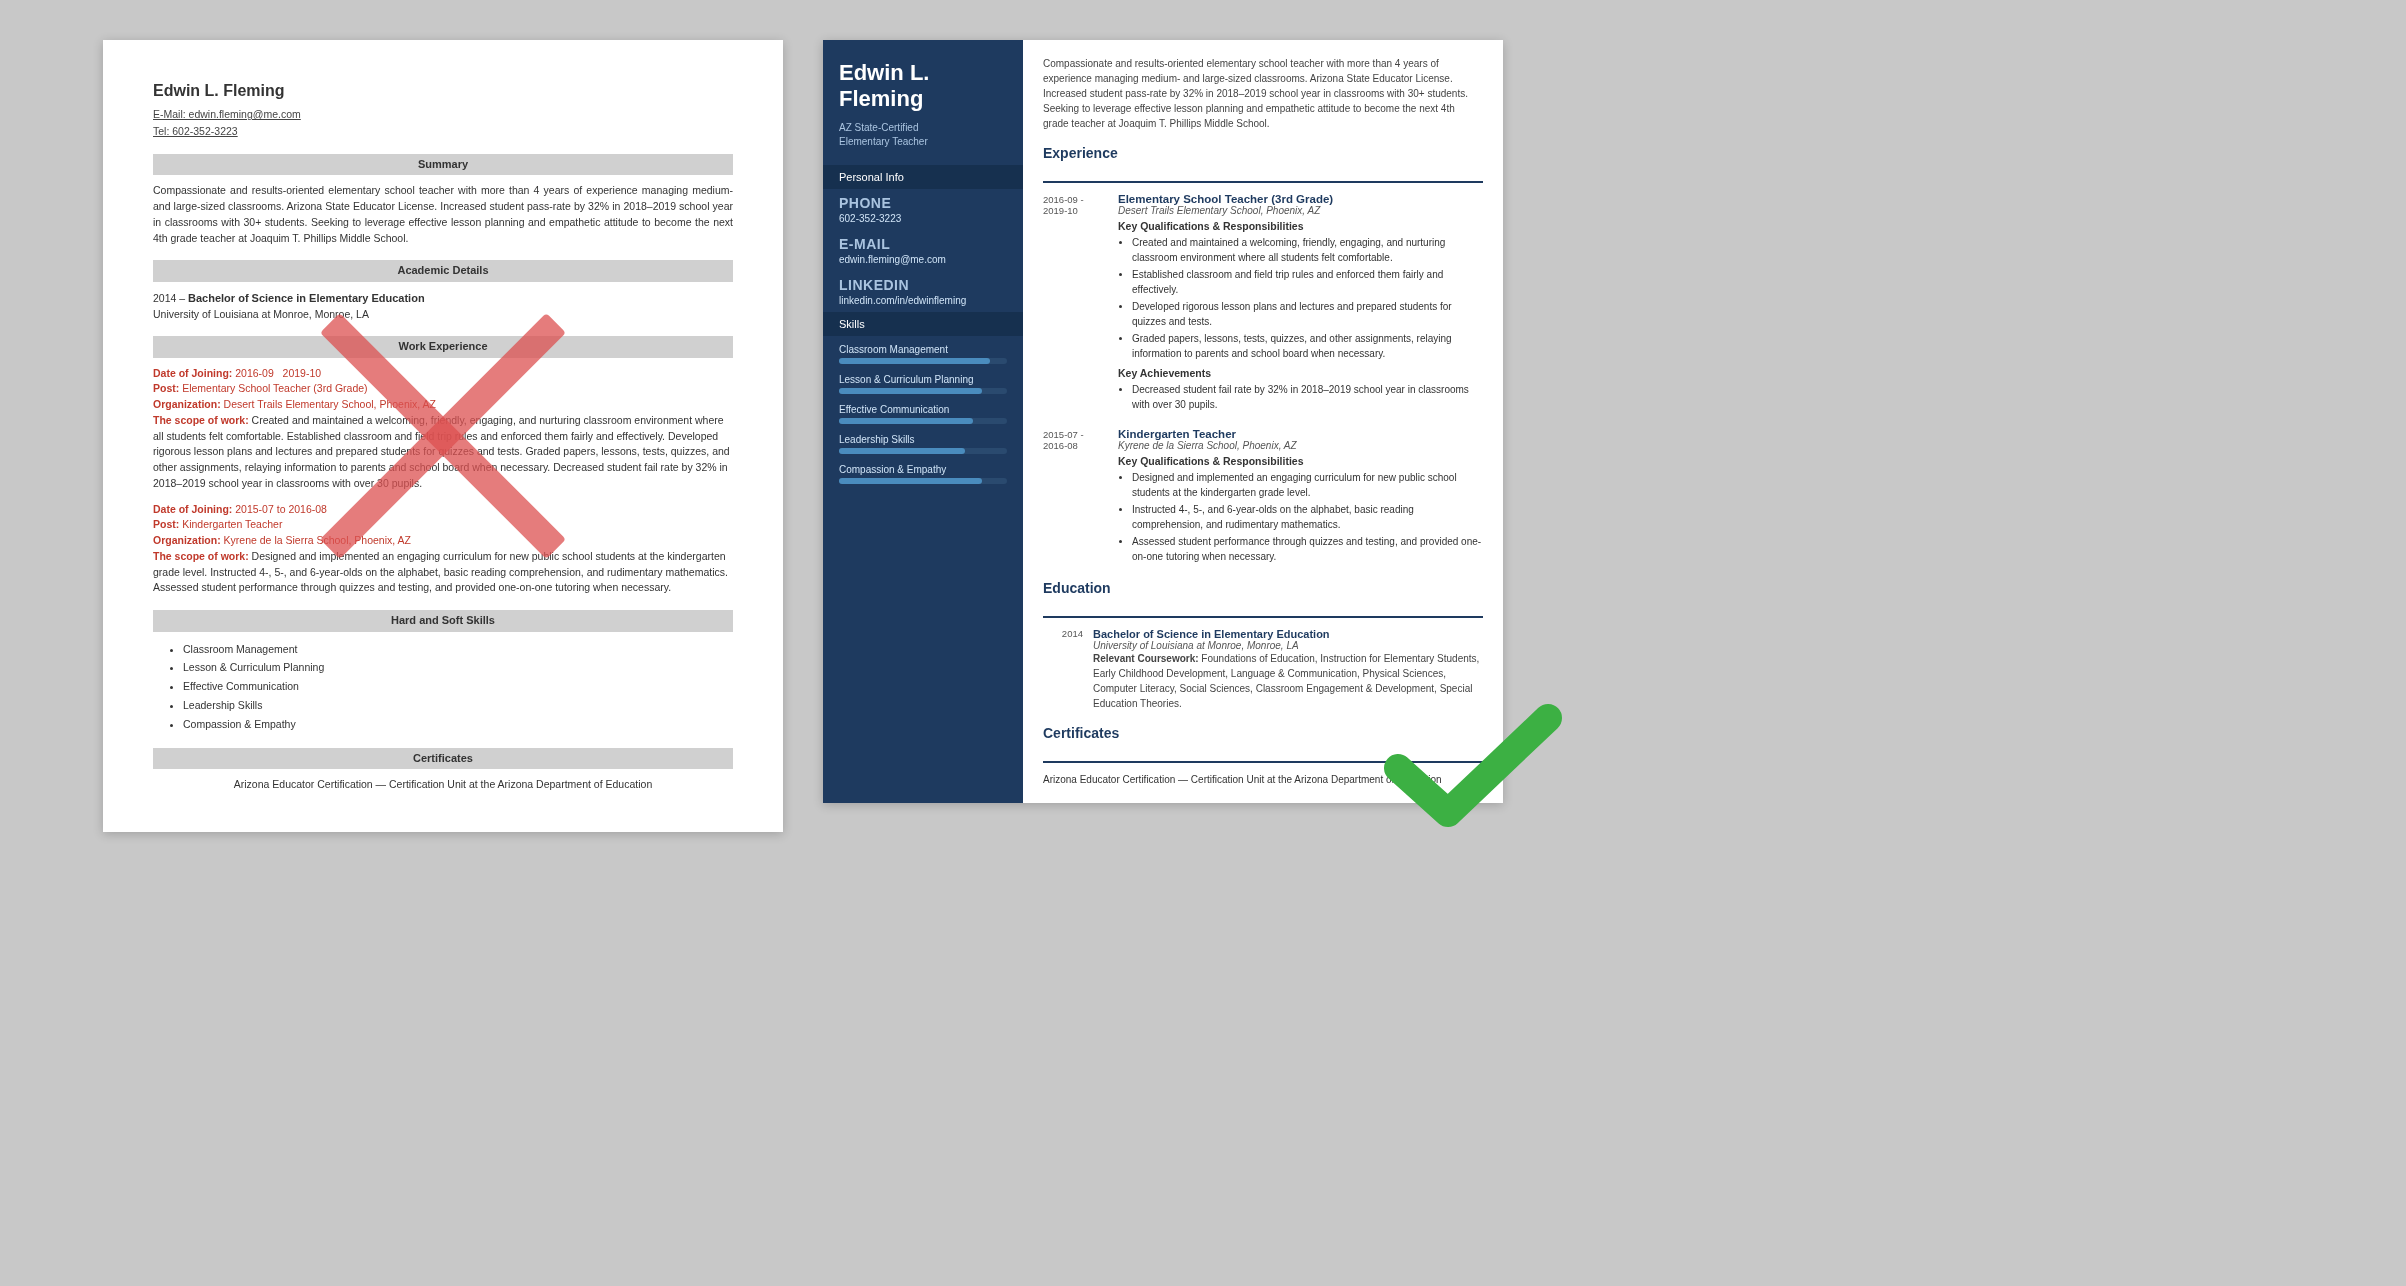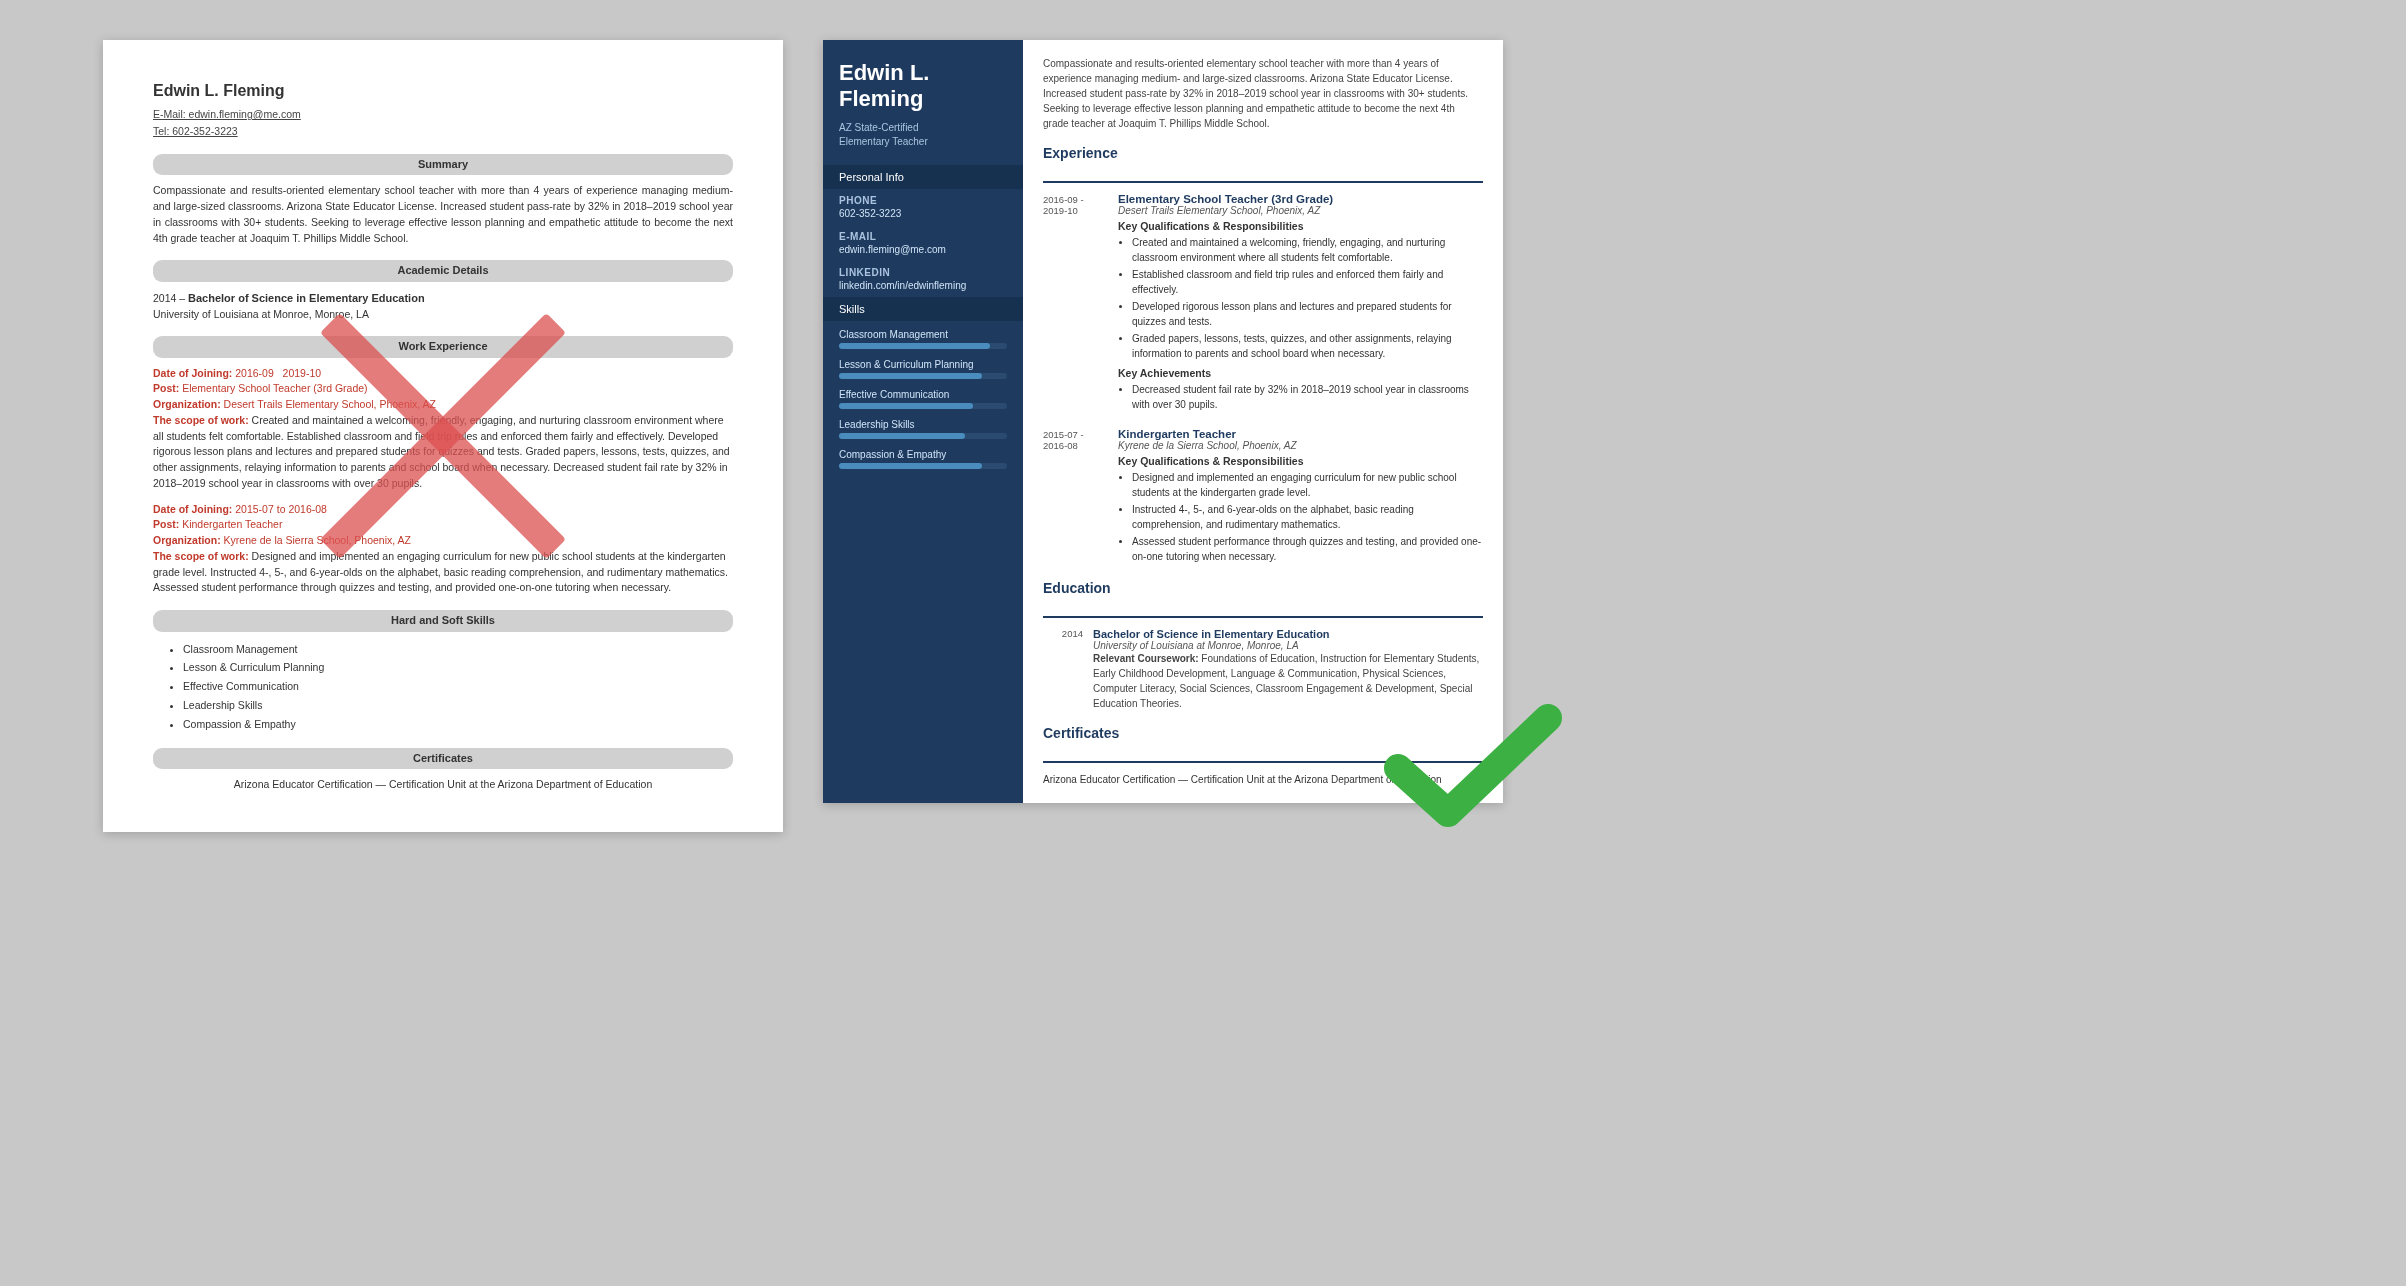"Summary" .left-section-header { border-radius: 9px -> none }
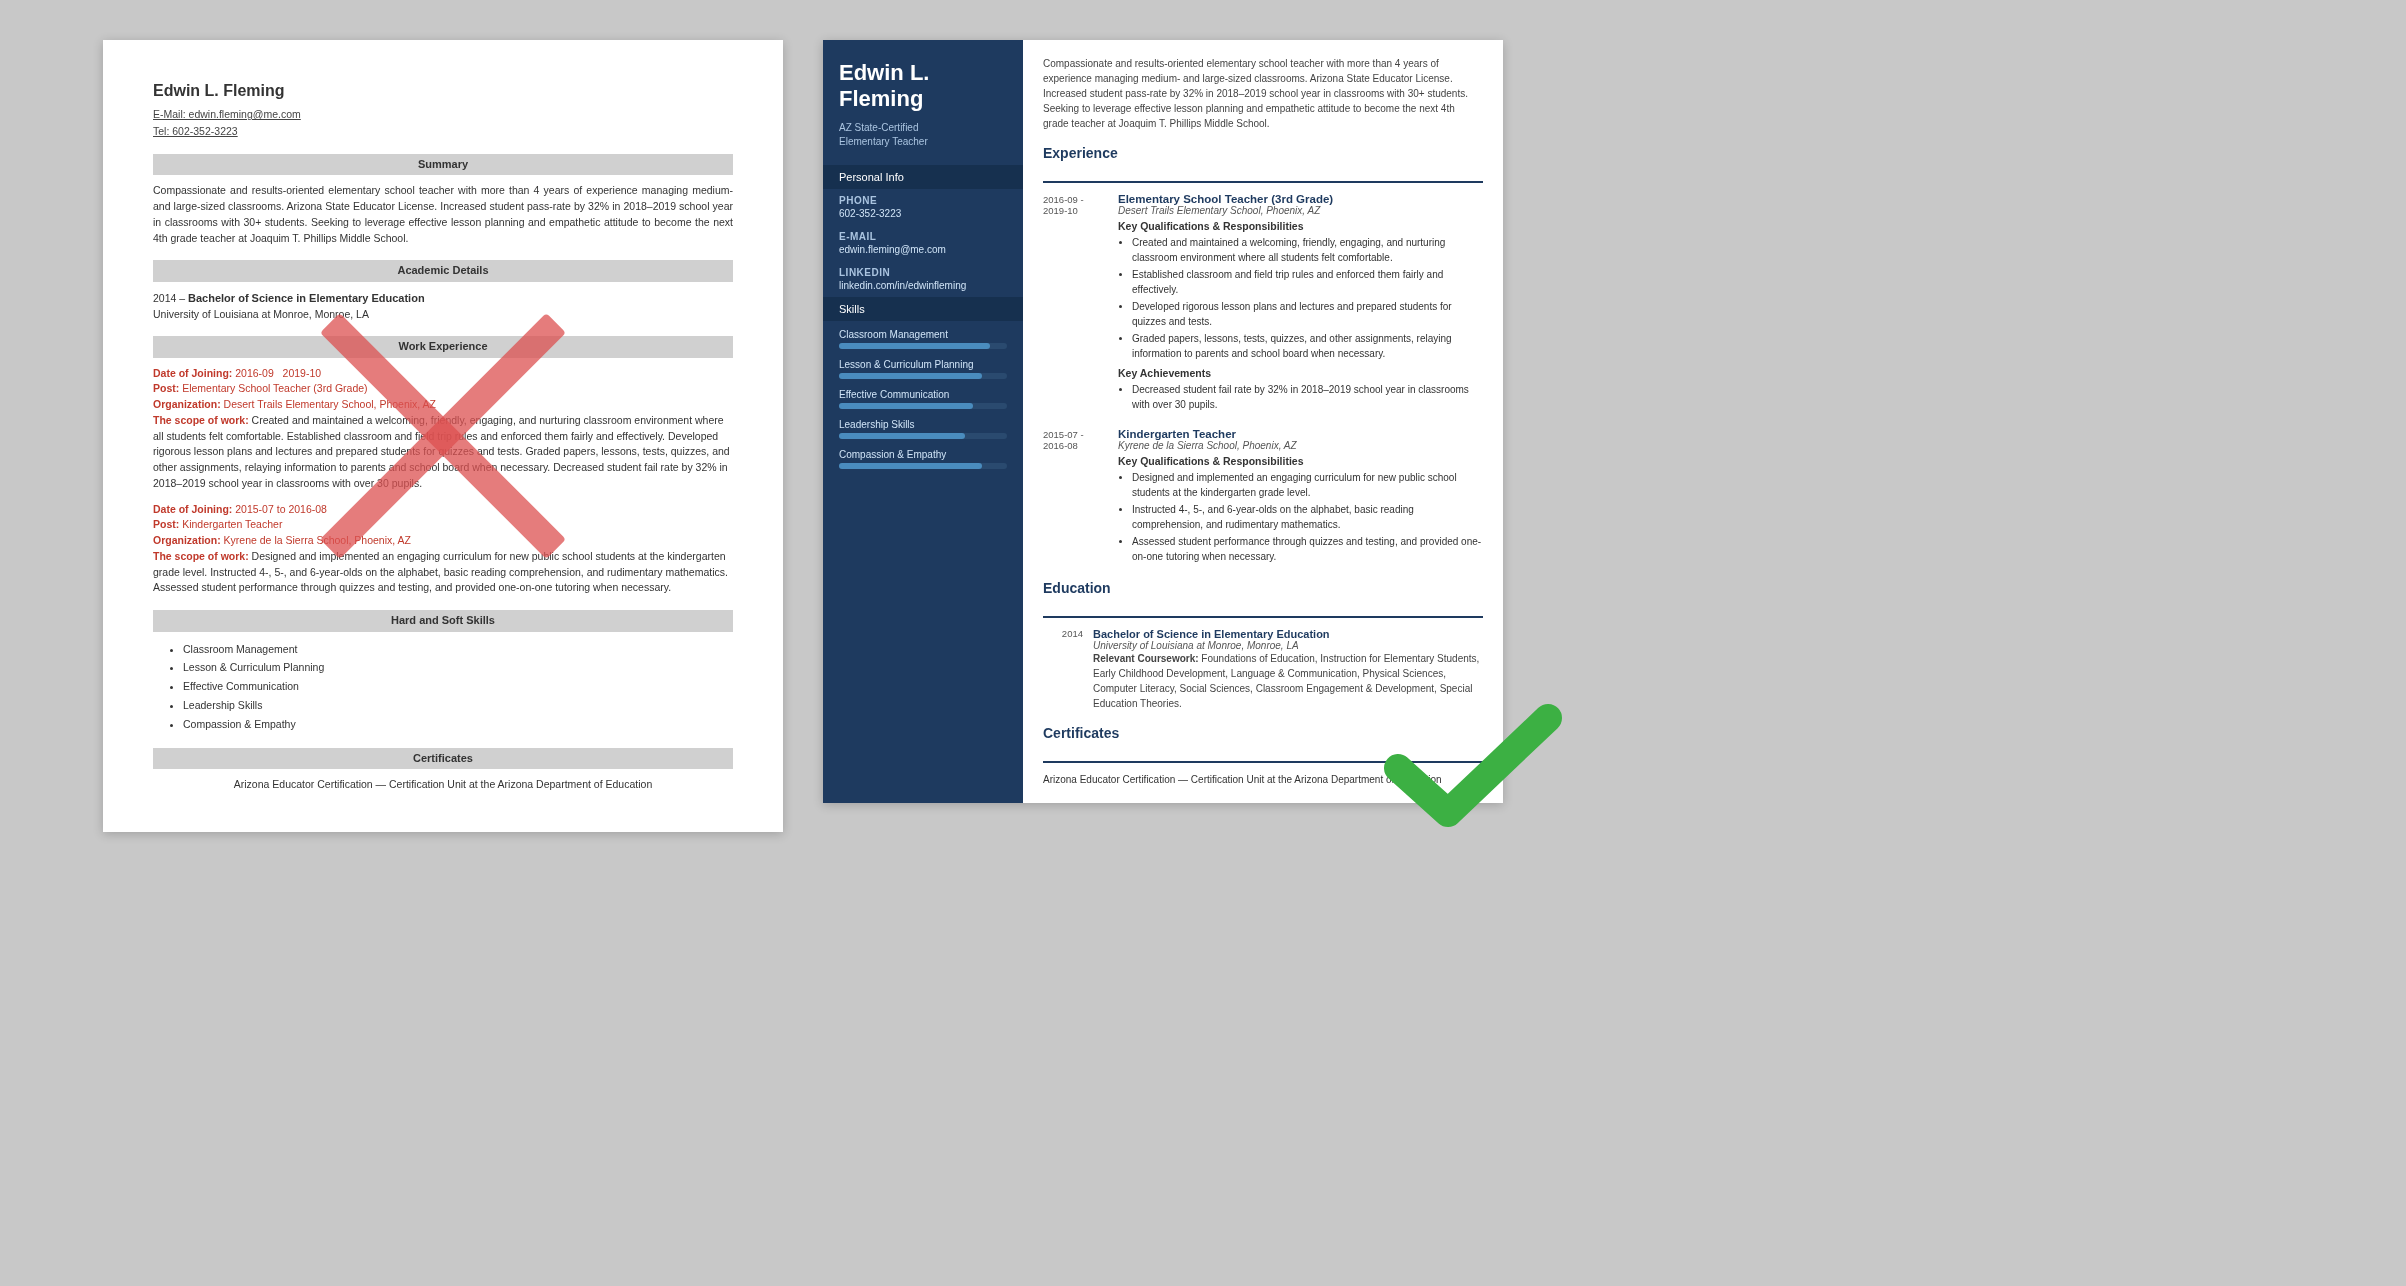"PHONE" .sidebar-info-label { font-size: 10px -> 14px }
